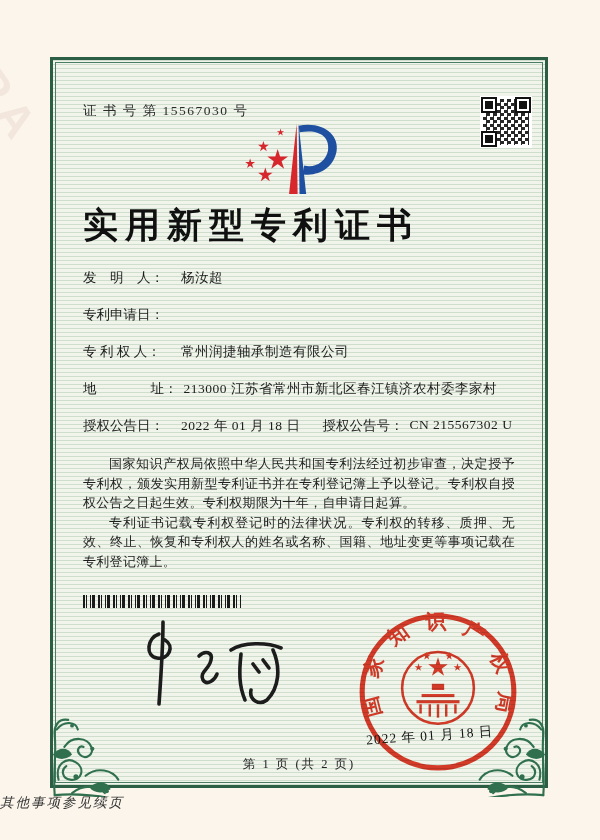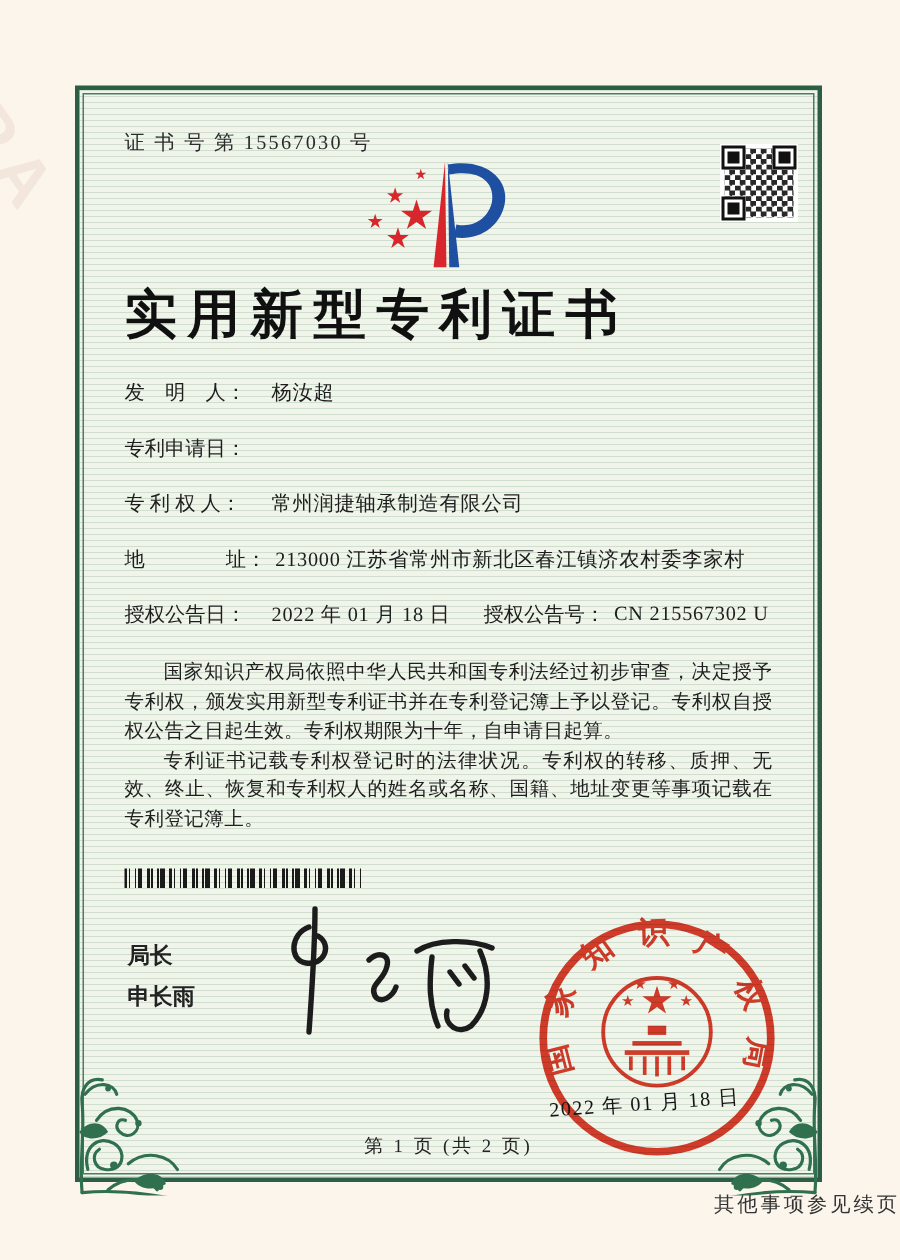"证 书 号 第 15567030" .inner { padding: 26px 30px 0 -> 42px 30px 0 }
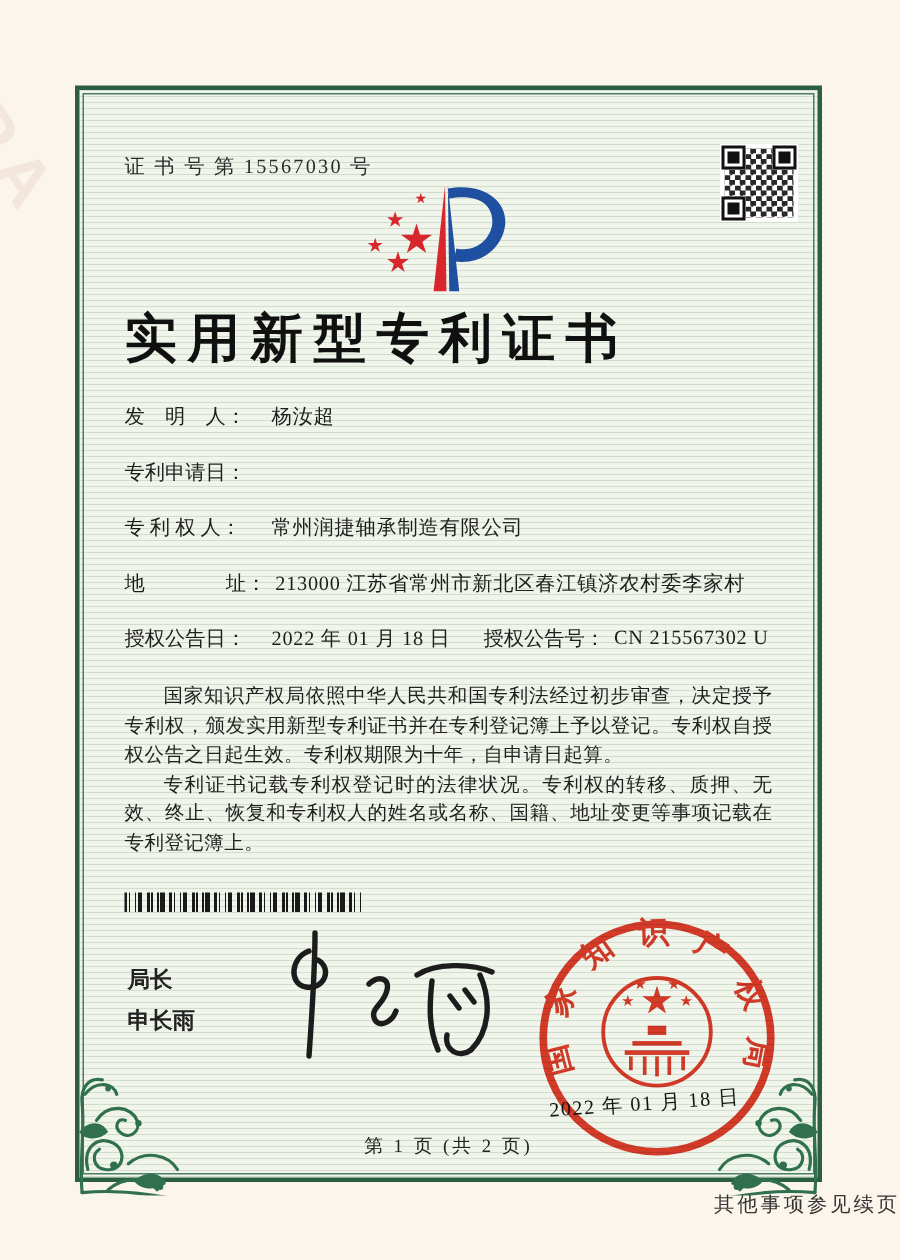"局长" div.sig-left { html: <div> <div>局长</div> <div>申长雨</div> </div> -> none }
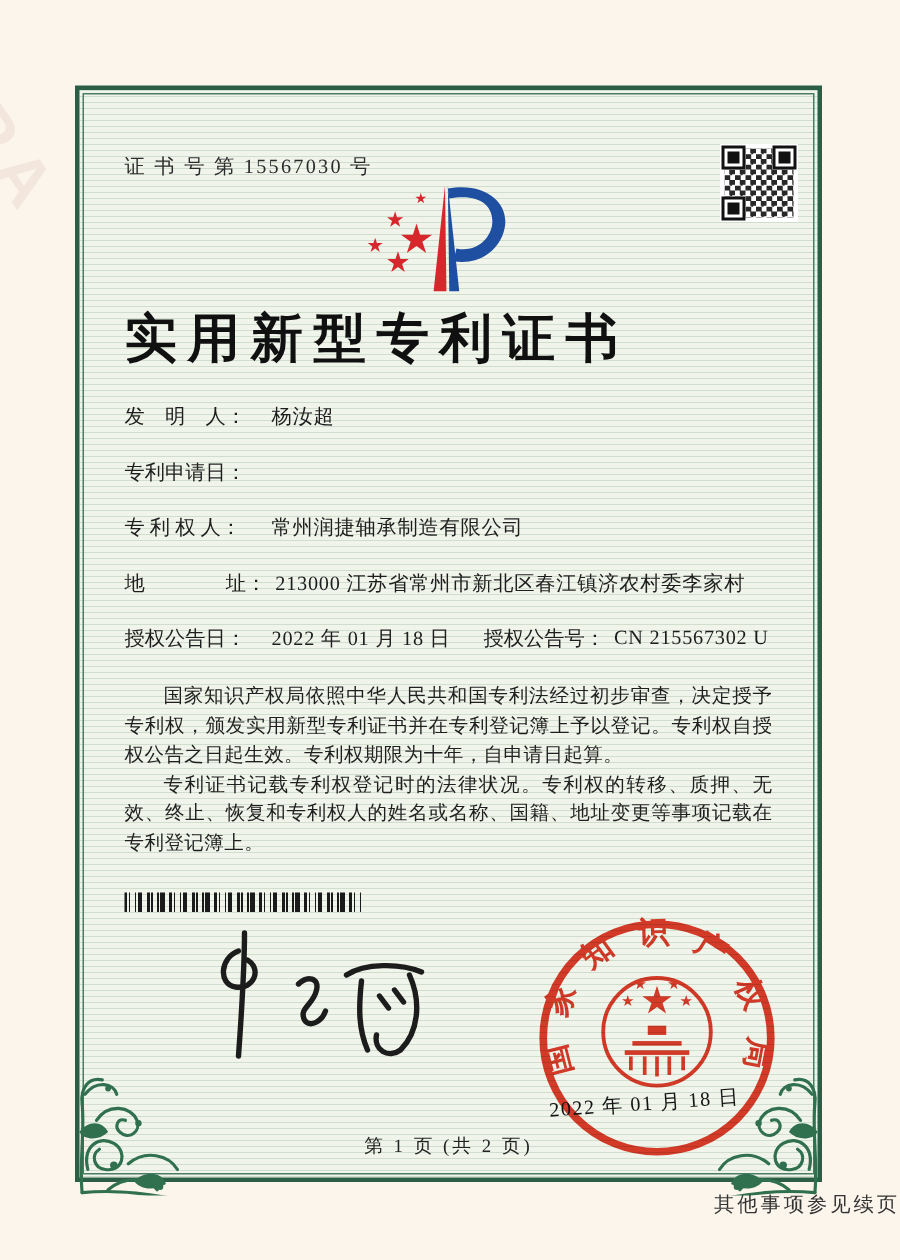"其他事项参见续页" .footer-note { font-style: none -> italic; text-align: right -> left }
